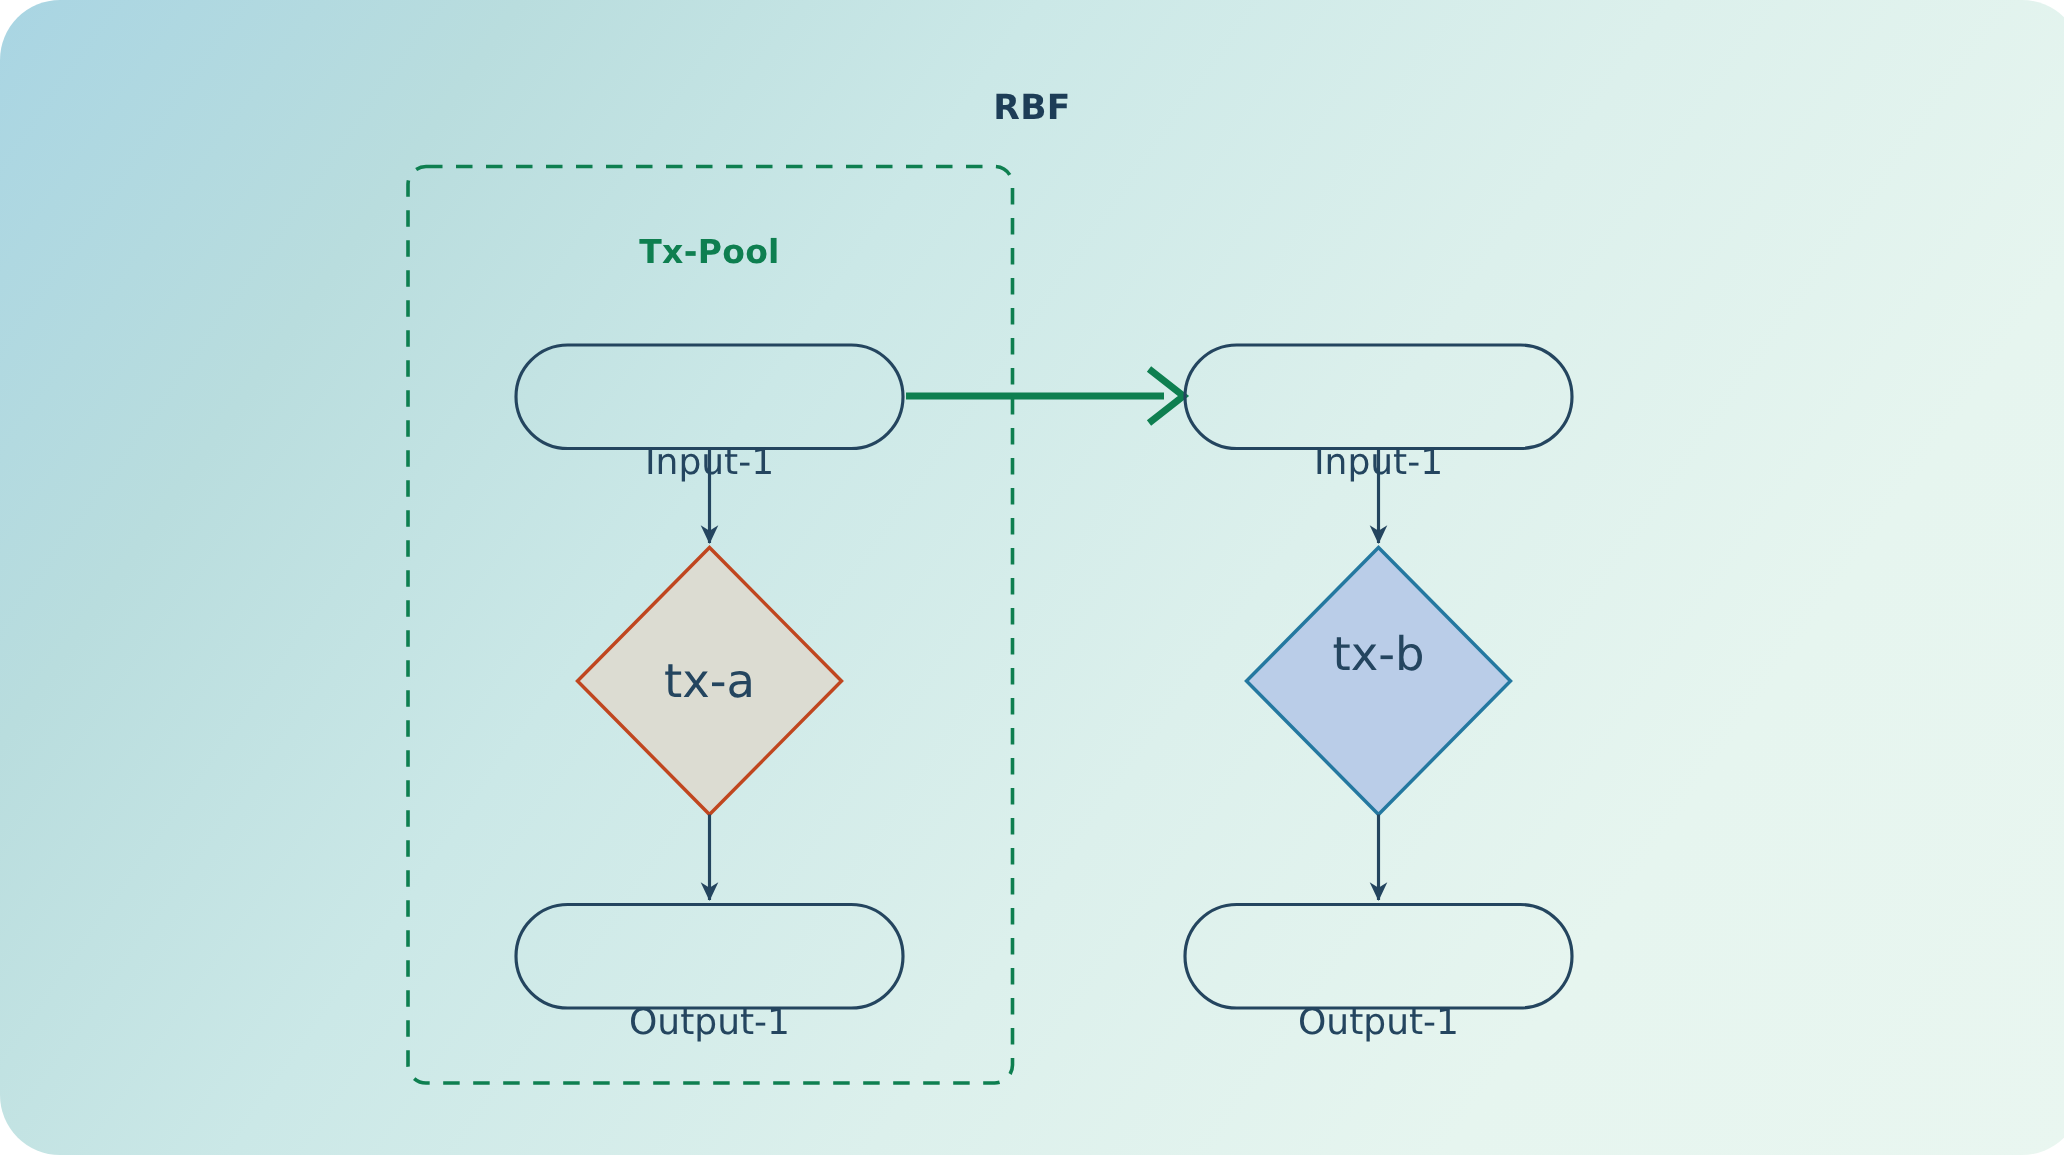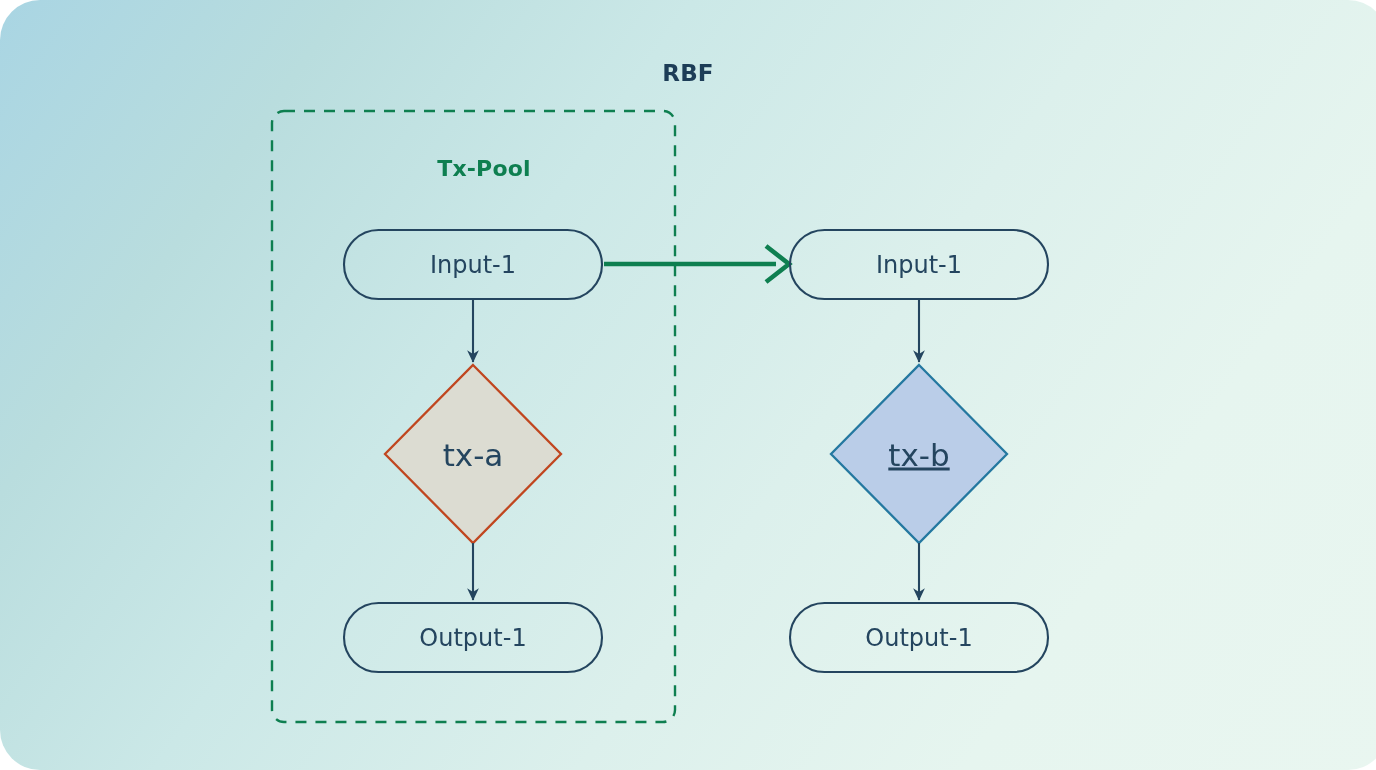"Tx-Pool" #title-txpool { left: 484px -> 473px }
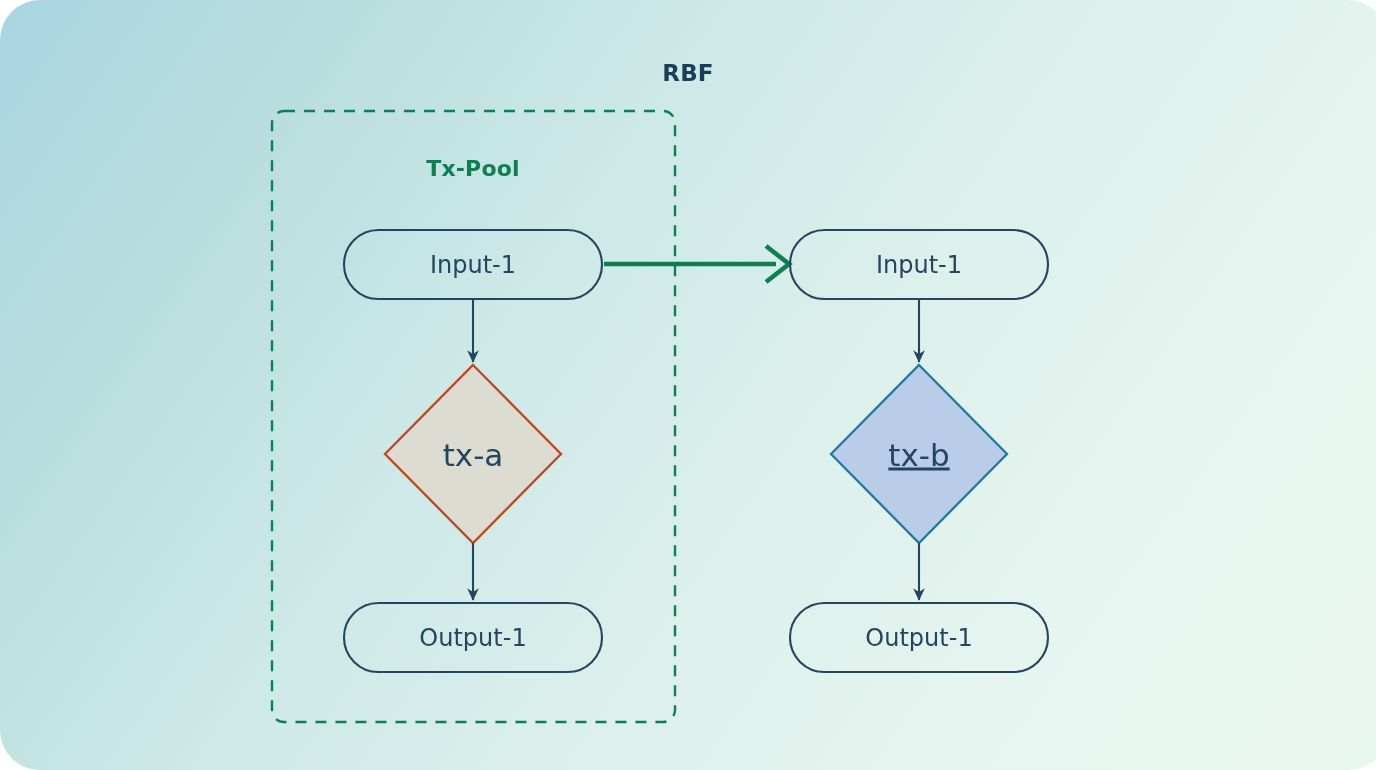"Input-1" .node-label { margin-top: none -> 43px }
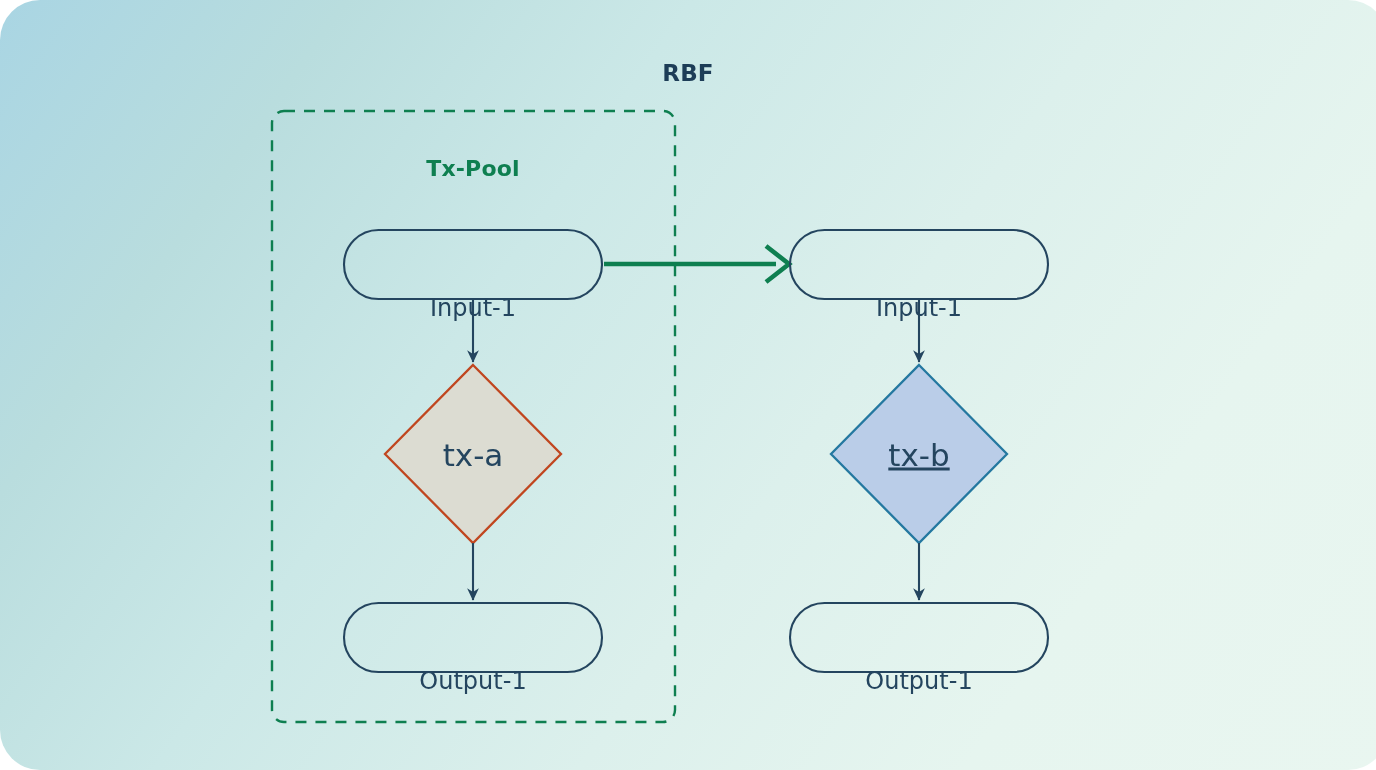"tx-b" div.lbl { text-decoration: underline -> none; top: 455px -> 437px }
